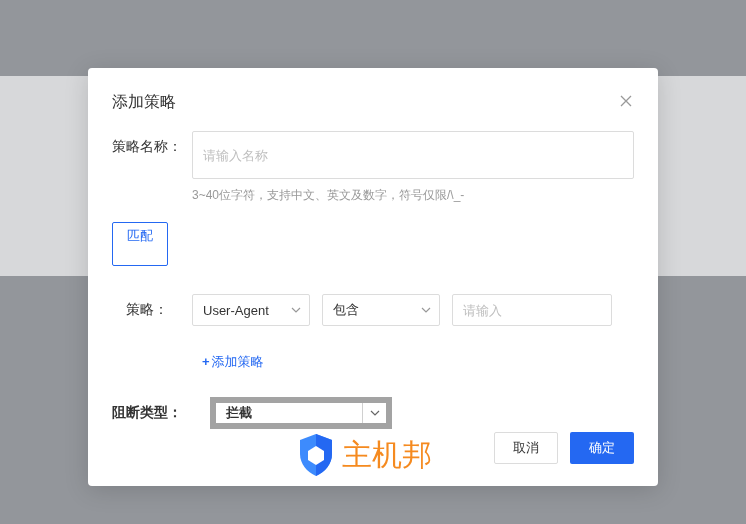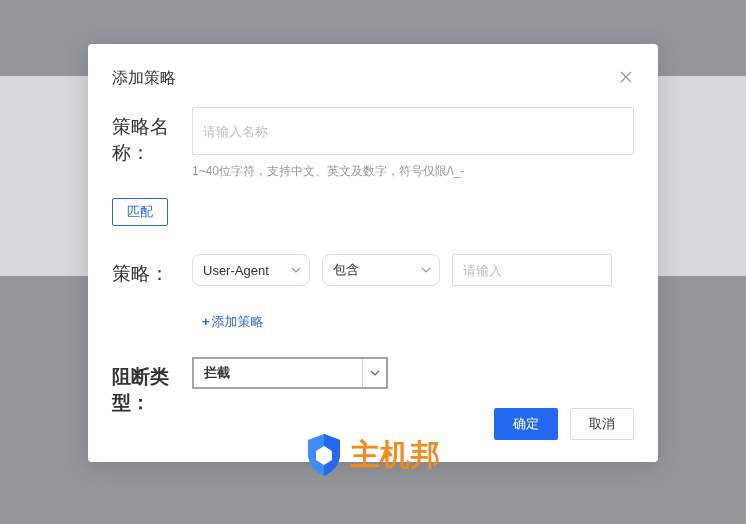"添加策略" .modal { top: 44px -> 68px }
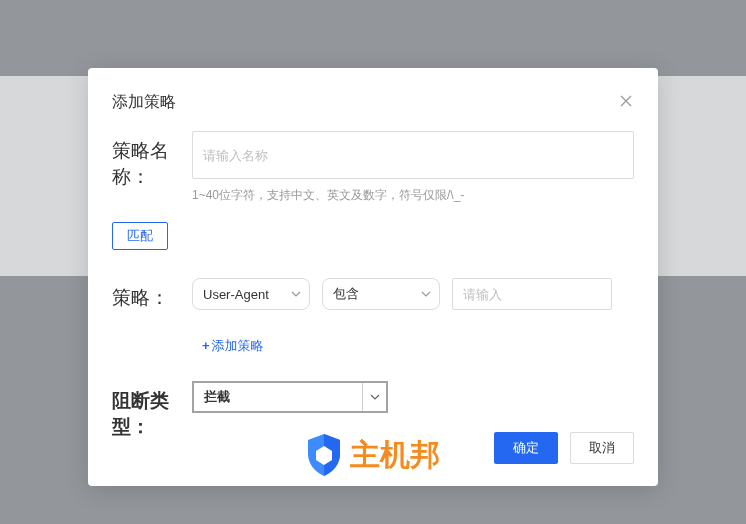"策略名称：" .label { font-size: 19px -> 14px; text-align: left -> center }
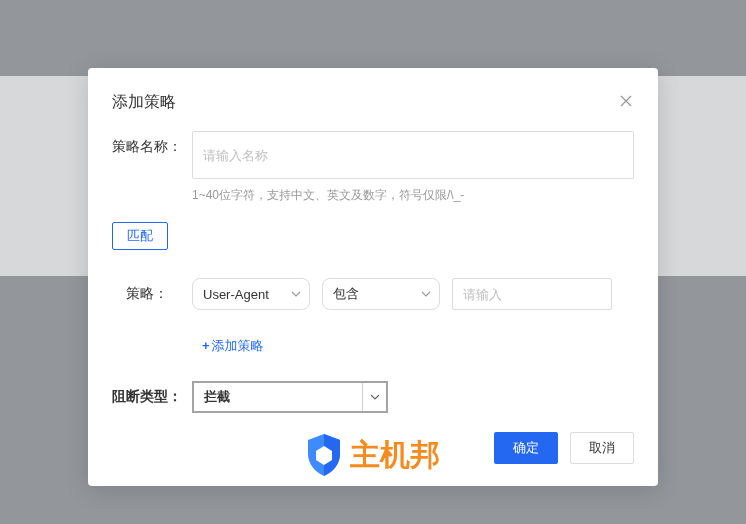"1~40位字符，支持中文、英文及数字，符号仅限/\_-" div.hint { text: 1 -> 3 }
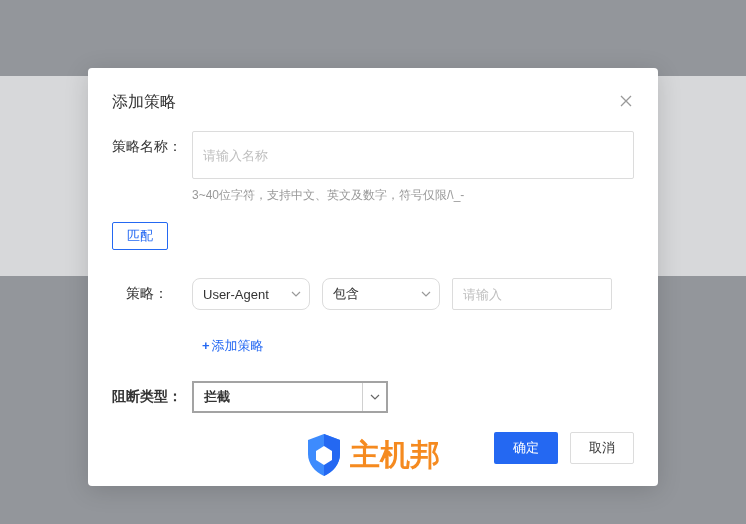"匹配" .tag { height: 28px -> 44px }
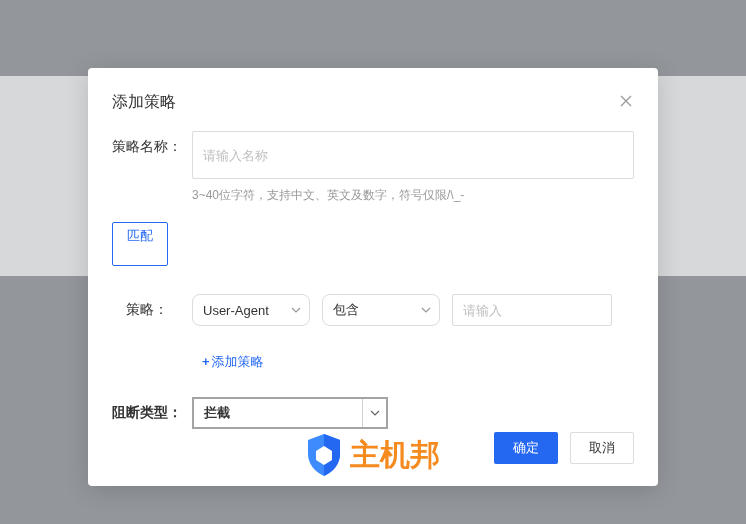"User-Agent" .select { border-radius: 8px -> 2px }
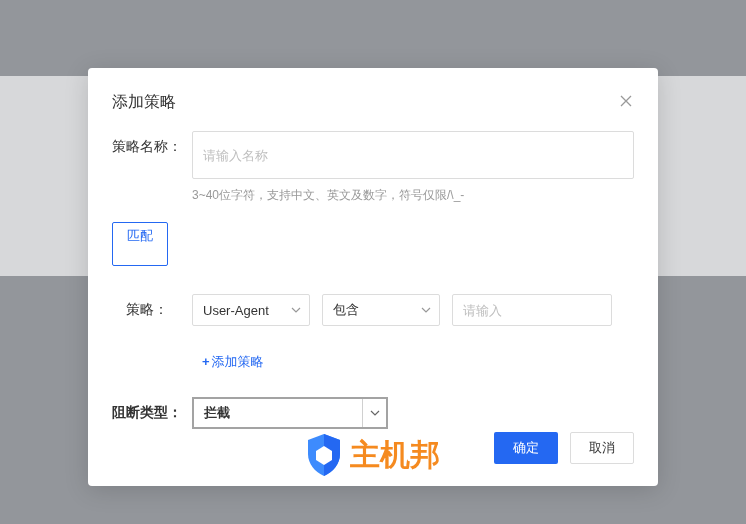"拦截" .block-select { border: 2px solid #a3a3a3 -> 6px solid #a3a3a3; margin-left: none -> 18px; width: 196px -> 182px }
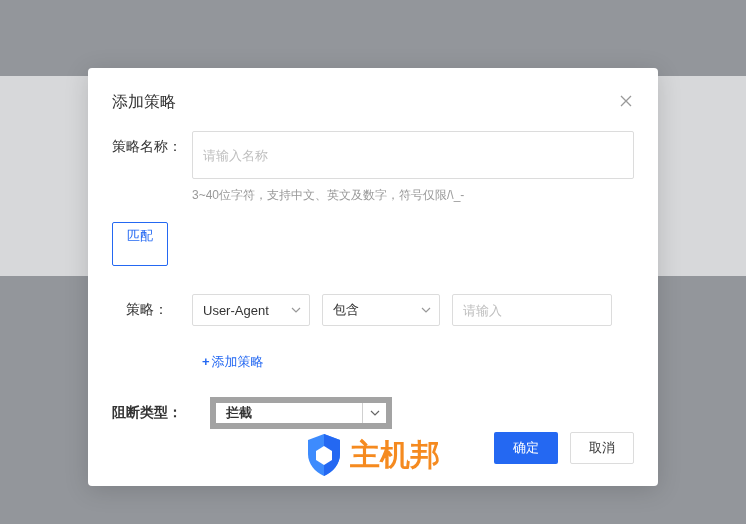"主机邦" .watermark { font-weight: 700 -> 400; left: 304px -> 296px }
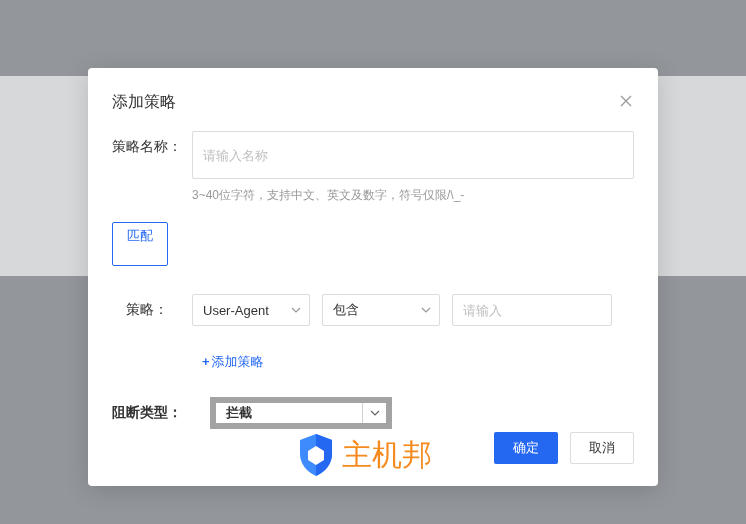"确定" button.btn { order: before "取消" -> after "取消" }
